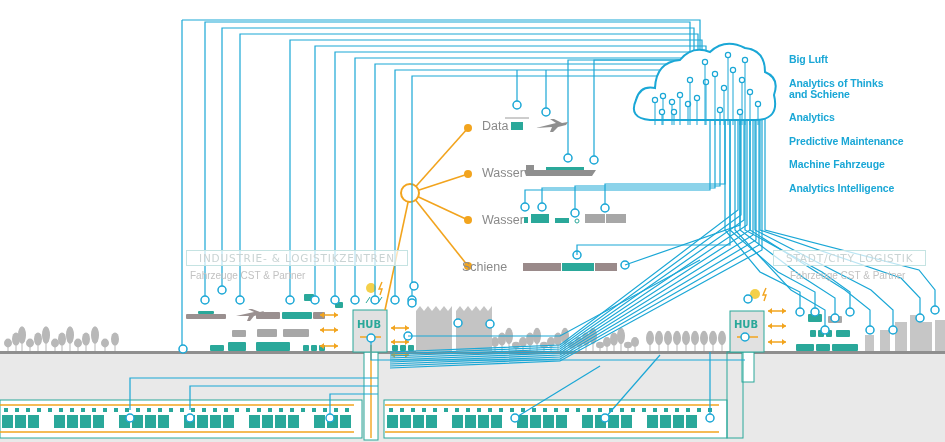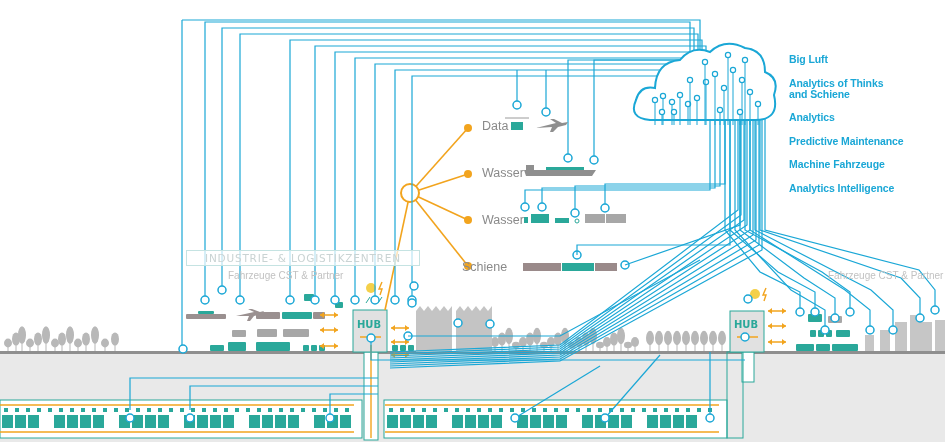"INDUSTRIE- & LOGISTIKZENTREN" .zone-box { padding: 1px 18px -> 1px 12px }
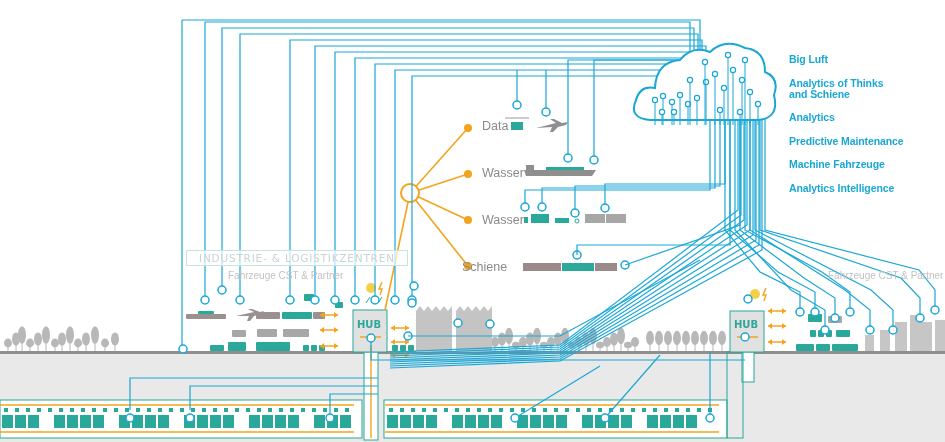"STADT/CITY LOGISTIK" div.zone-box { html: none -> <div>STADT/CITY LOGISTIK</div> }
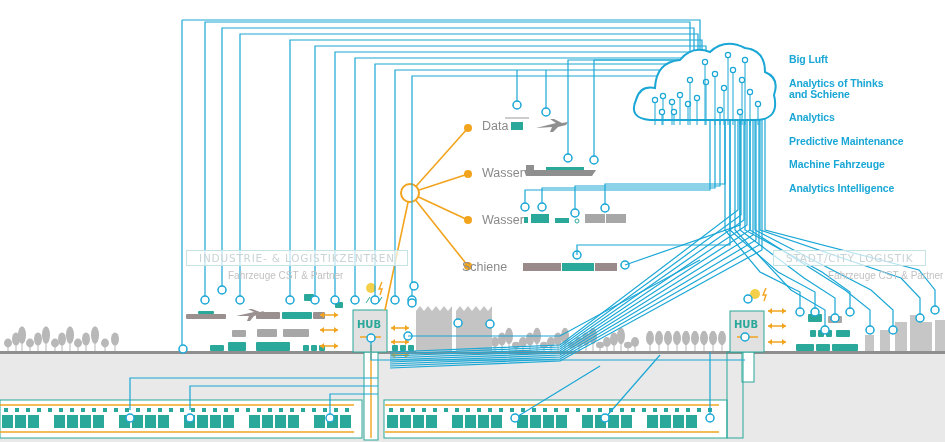"Fahrzeuge CST & Partner" .zone-sub { margin-left: 38px -> none }
